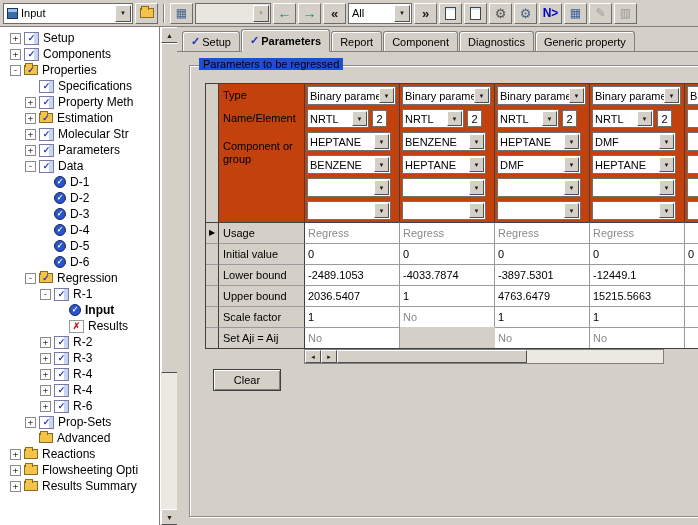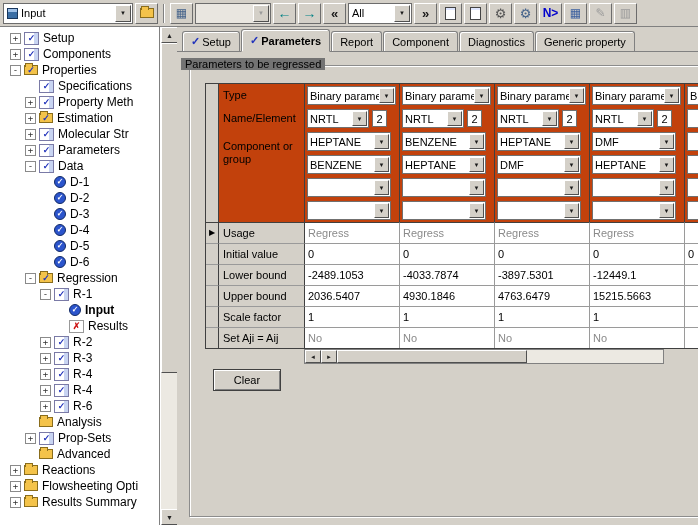"Parameters to be regressed" .group-label { background: #737373 -> #1d4ed8; left: 4px -> 22px }
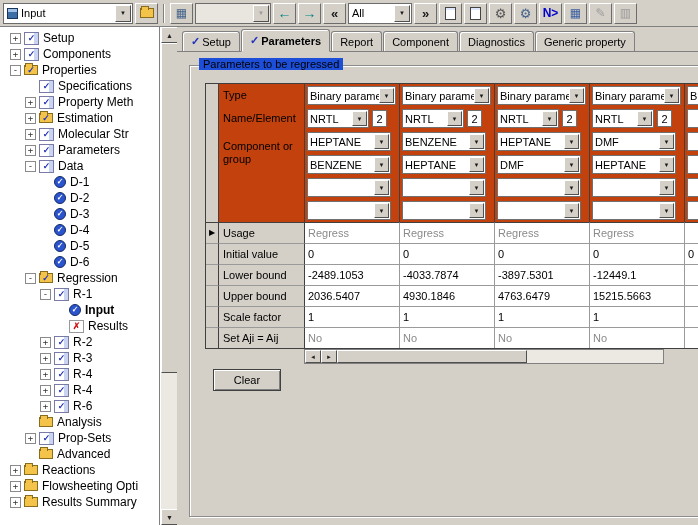"4930.1846" div.v-cell { html: <div>4930.1846</div> -> none }
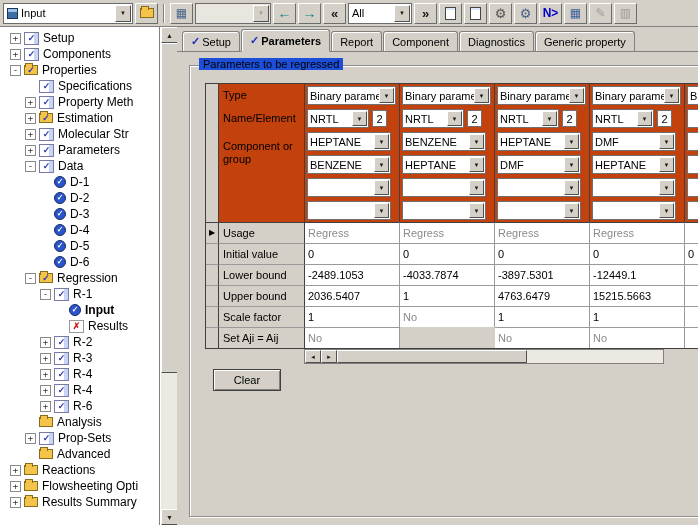"Analysis" div.tree-row { html: <div> <span></span> <span></span> <span>Analysis</span> </div> -> none }
